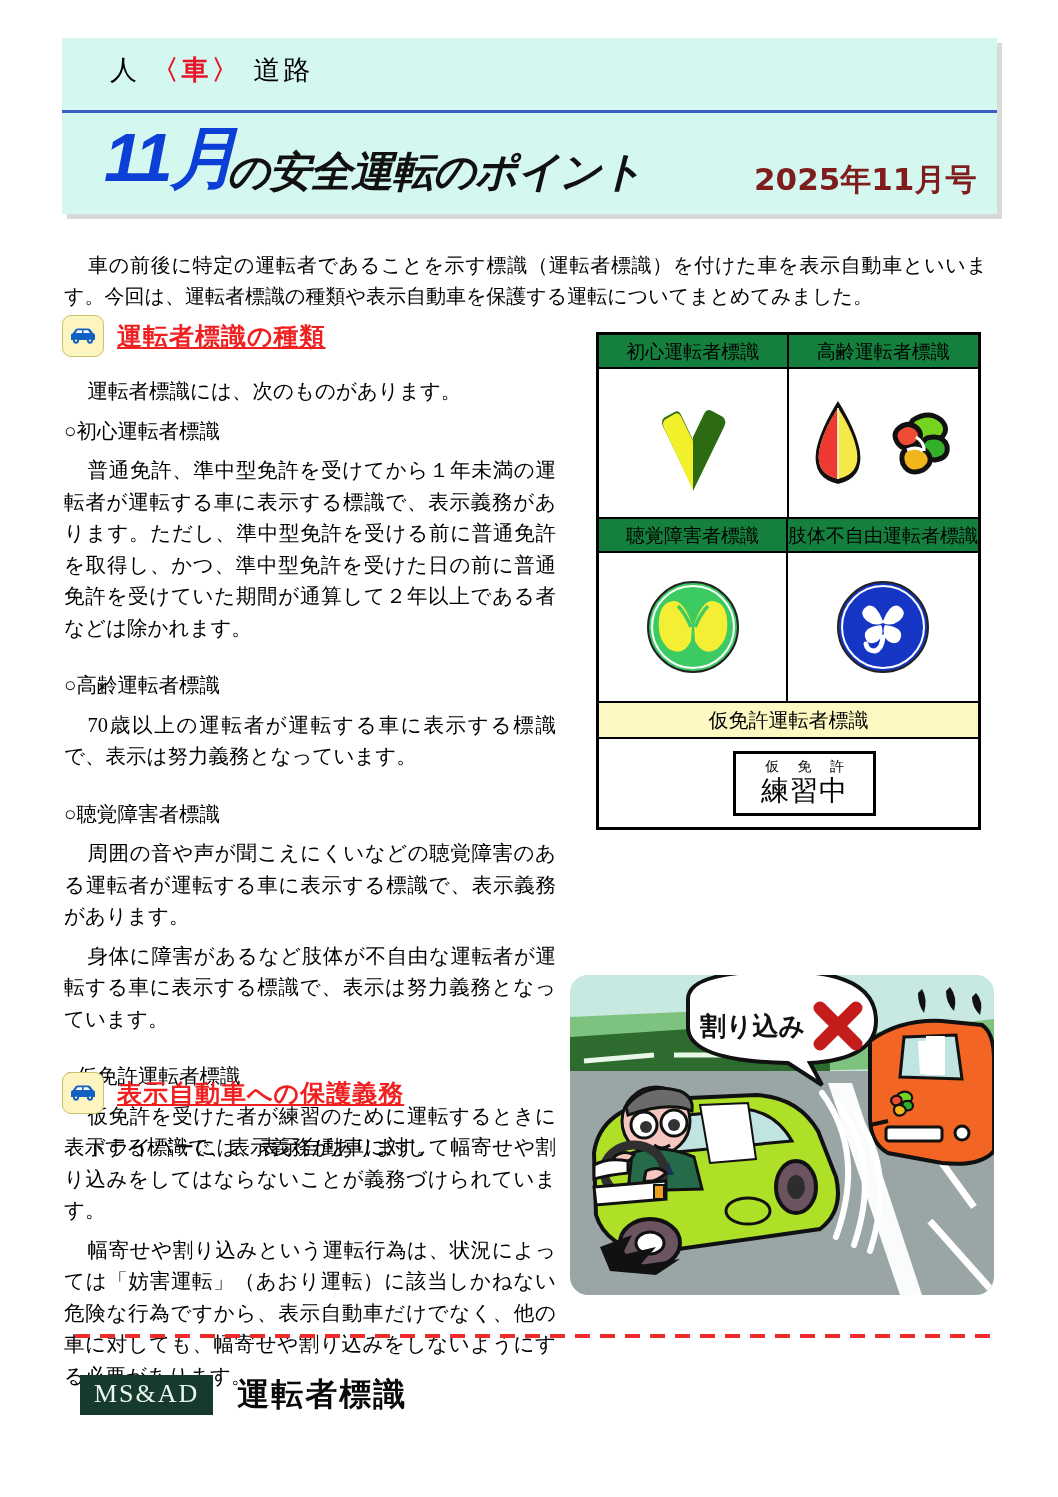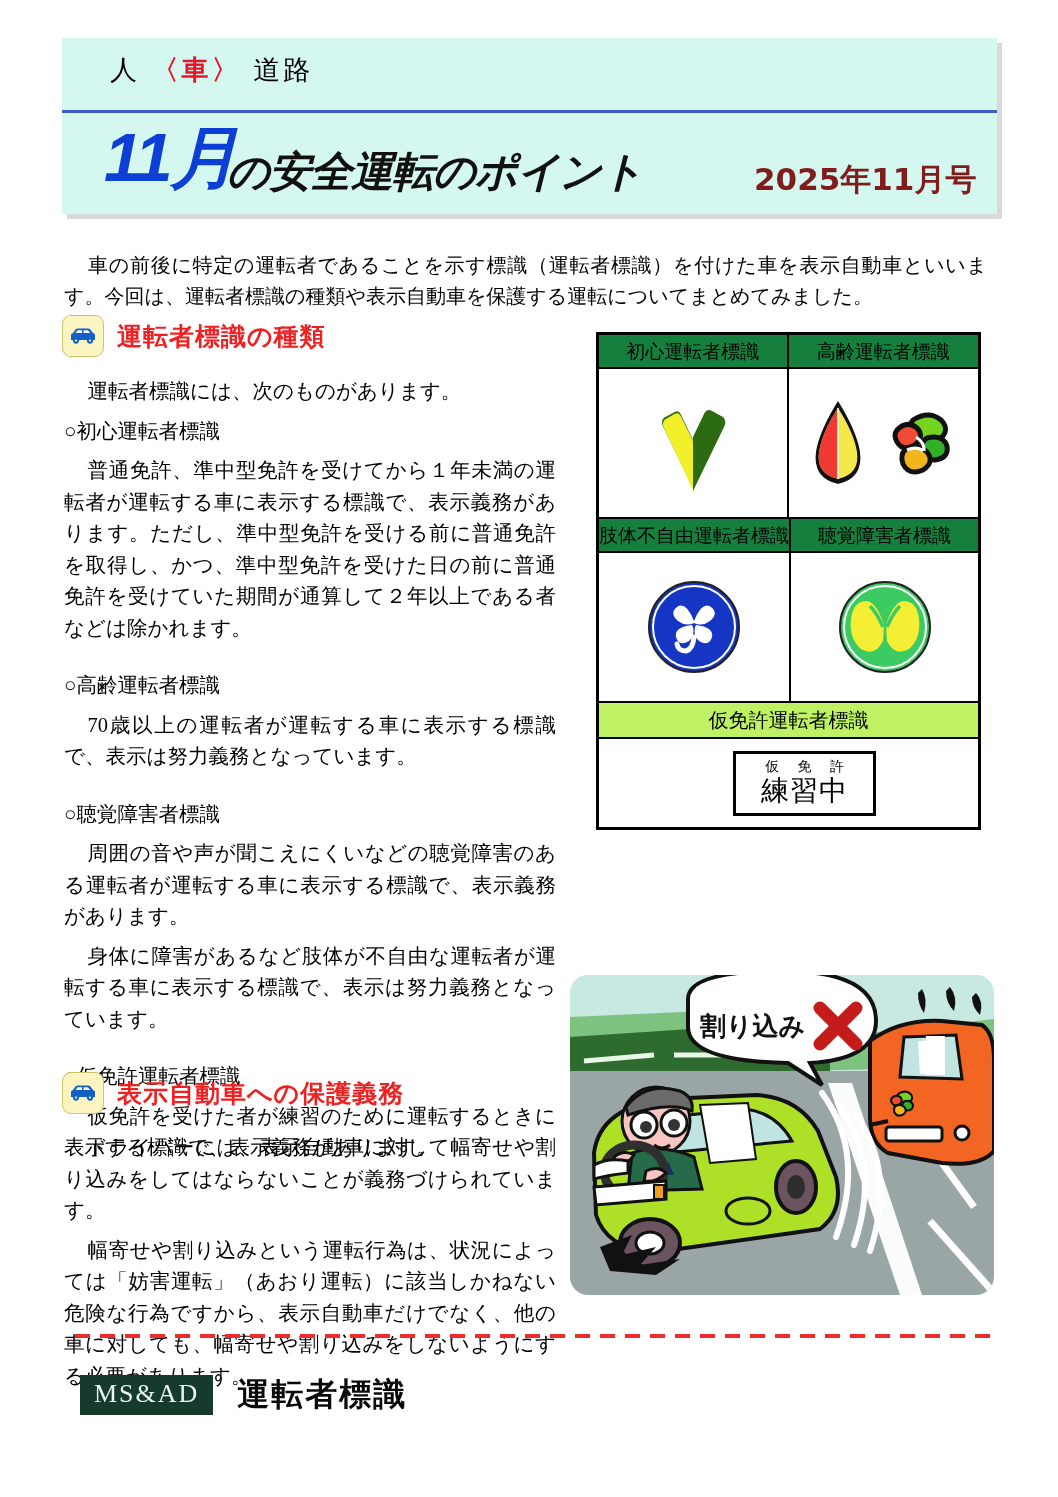"運転者標識の種類" .sec-title { text-decoration: none -> underline }
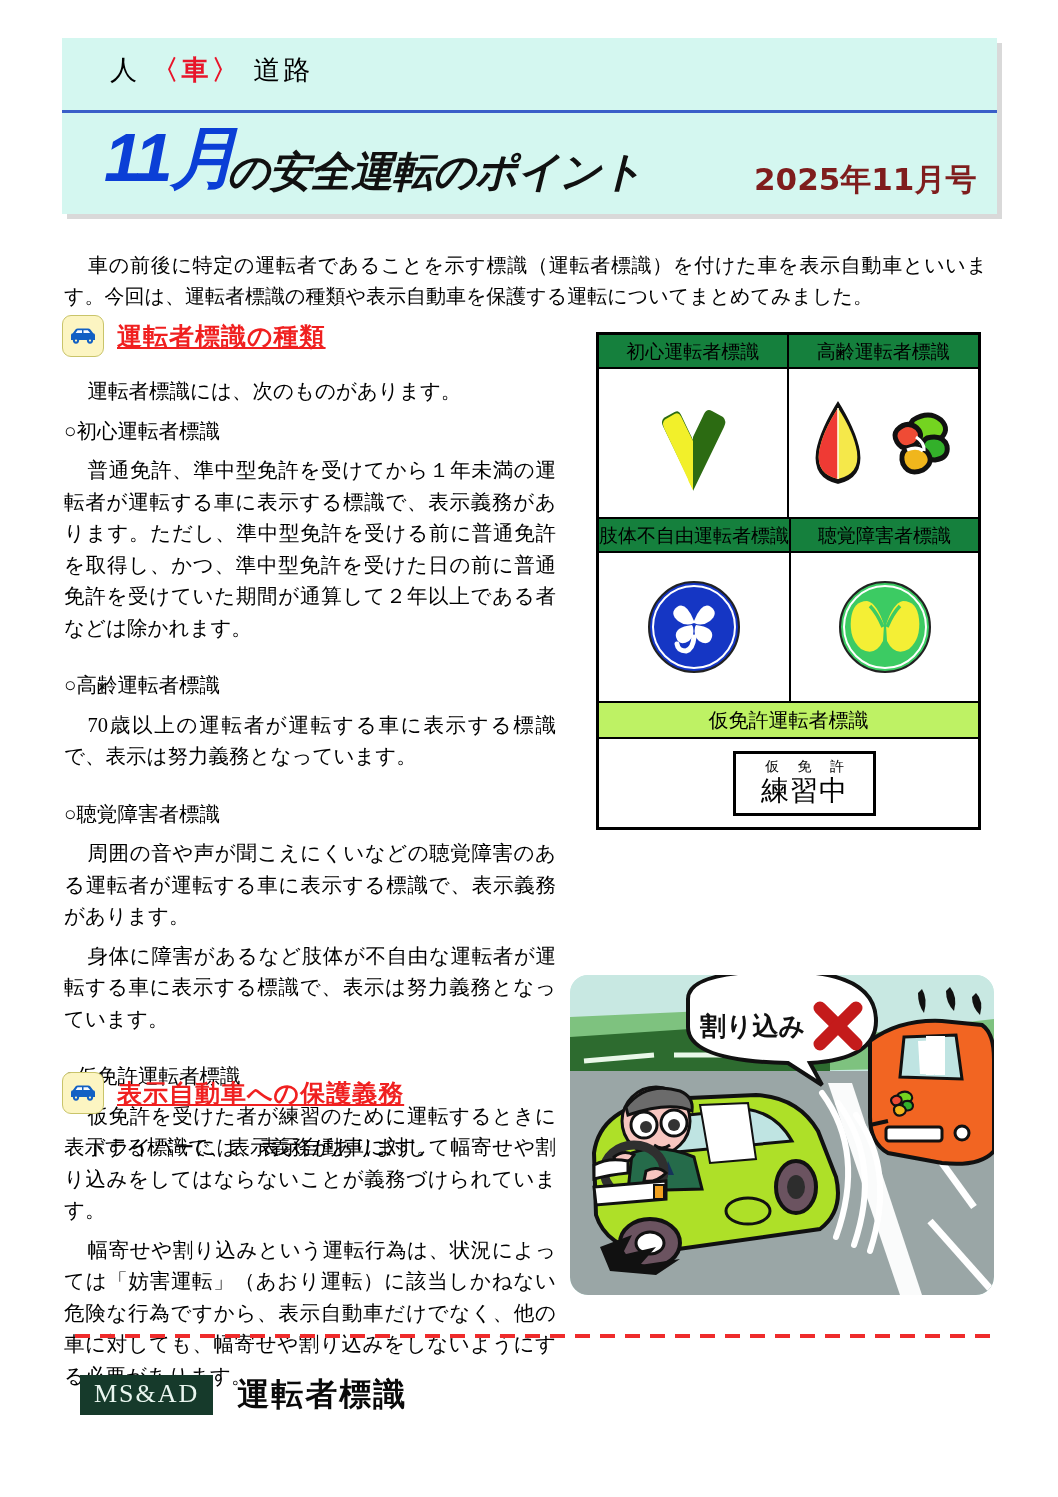"肢体不自由運転者標識" div.st-cell { order: before "聴覚障害者標識" -> after "聴覚障害者標識" }
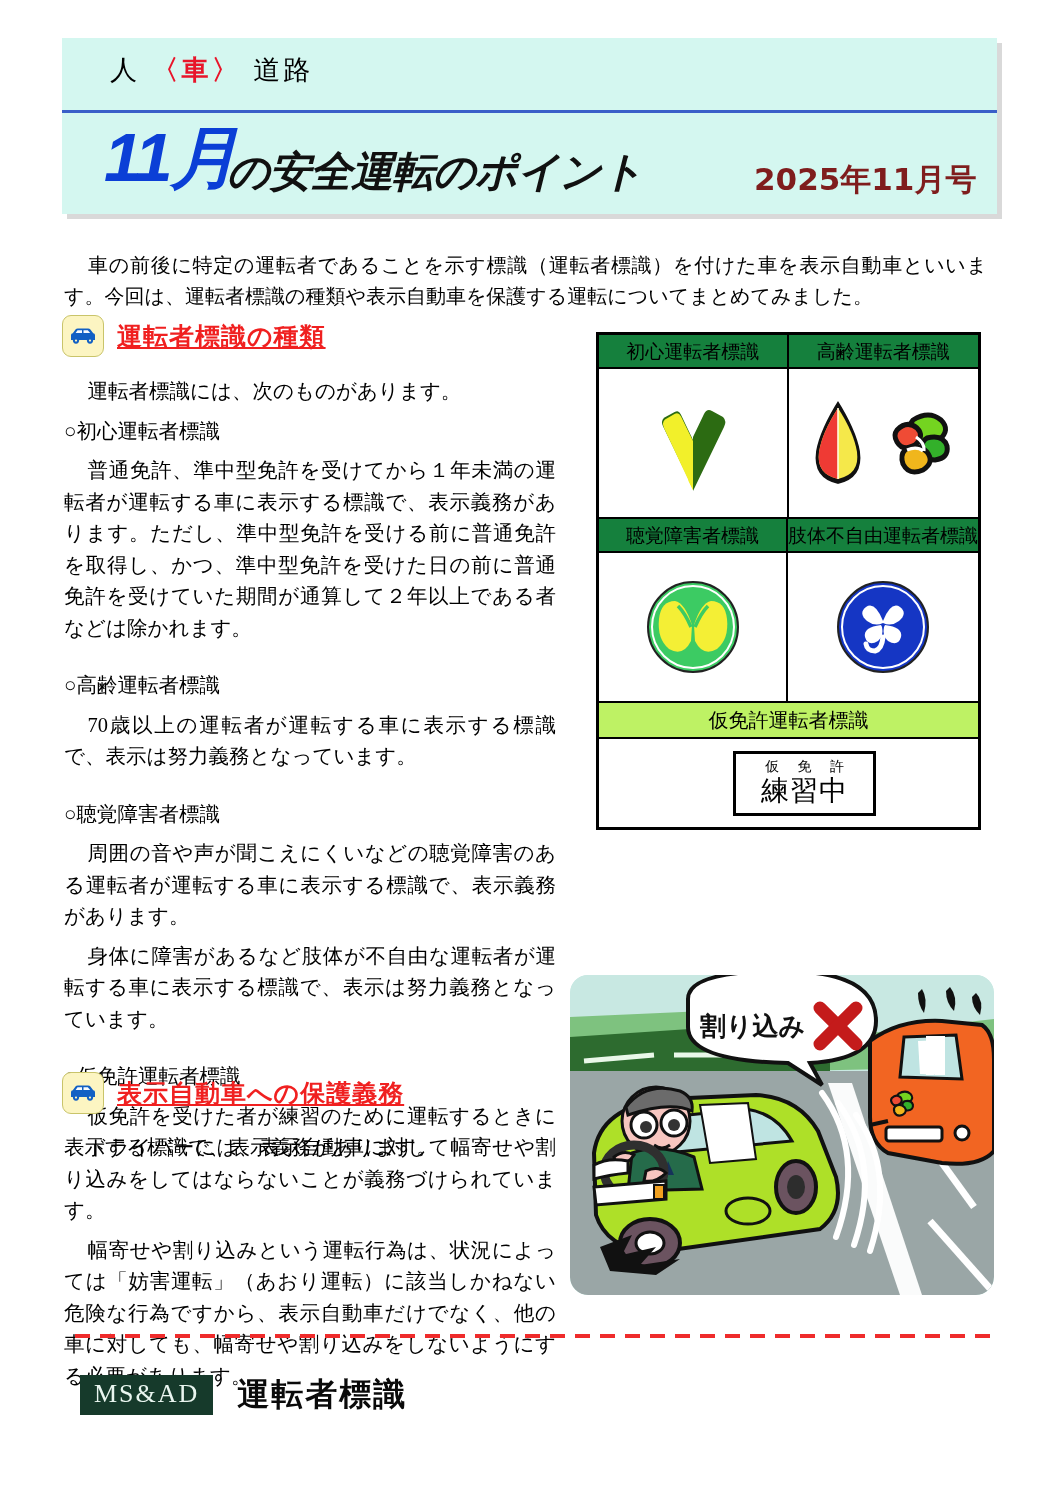"仮免許運転者標識" .st-fullhead { background: #bef264 -> #fef9c3 }
